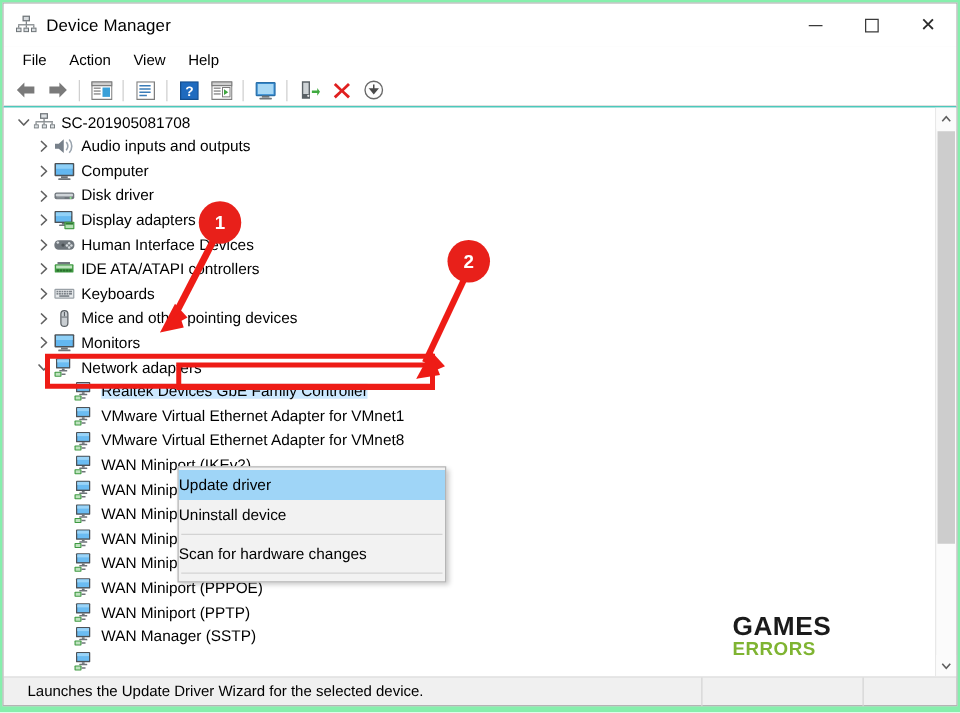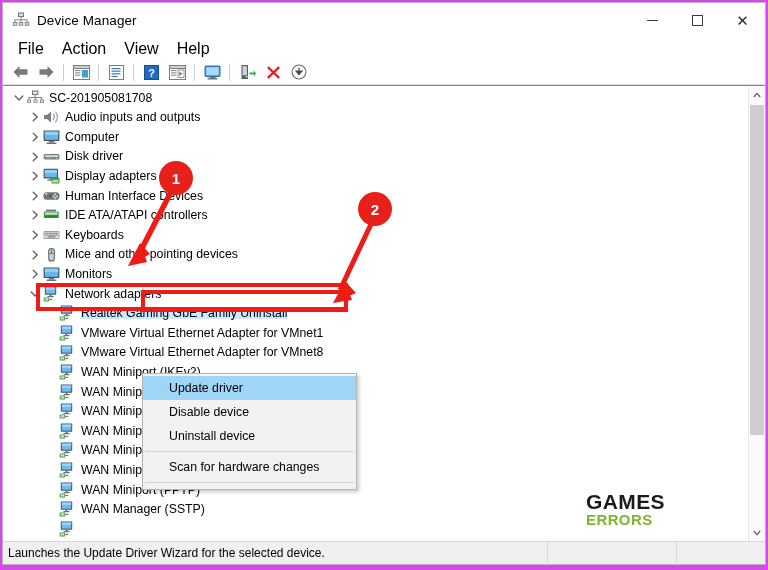"Device Manager" #root { background: #d946ef -> #86efac }
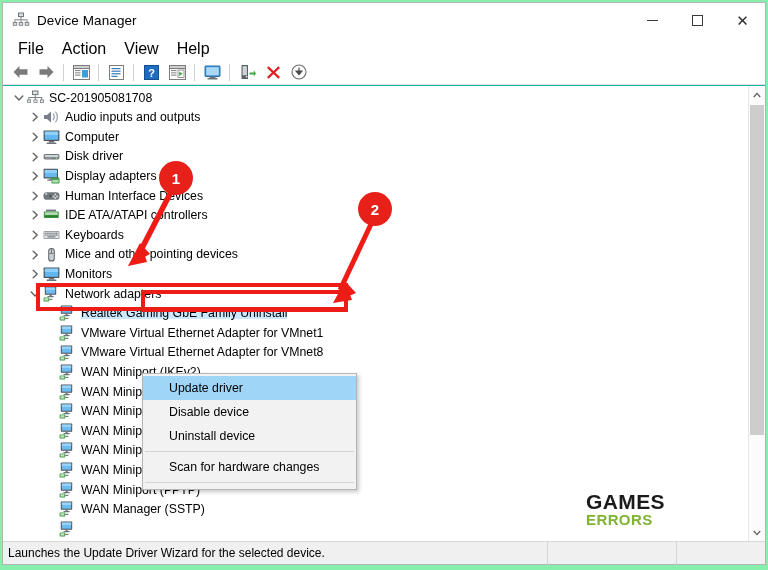"File" .menuitem { font-size: 16px -> 12px }
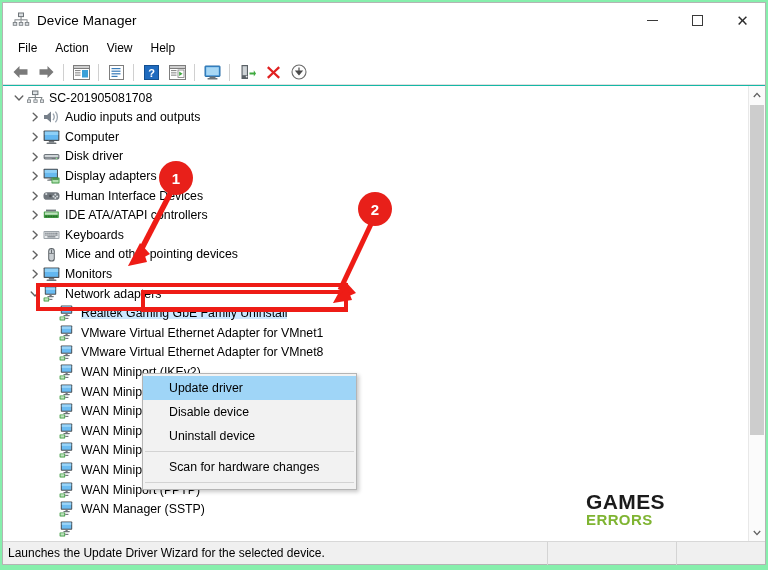"Realtek Gaming GbE Family Uninstall" span.tlabel { text: Gaming GbE Family Uninstall -> Devices GbE Family Controller }
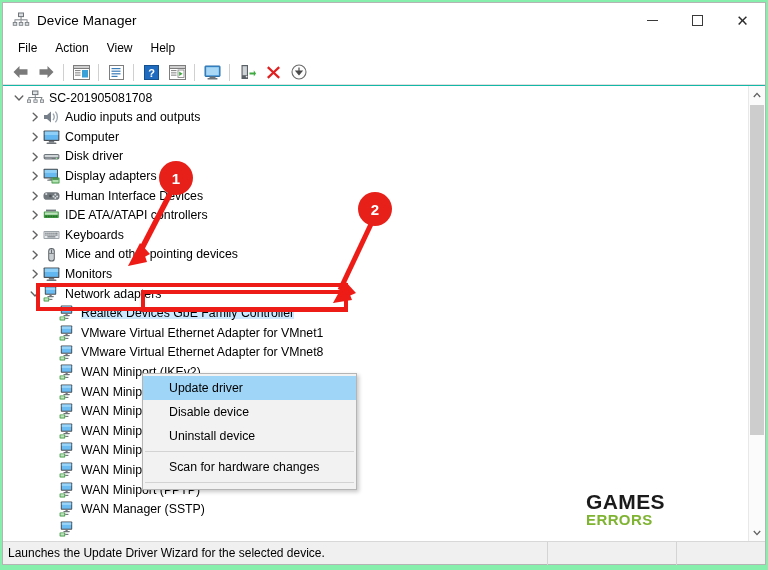"Update driver" .ctxitem { padding-left: 26px -> none }
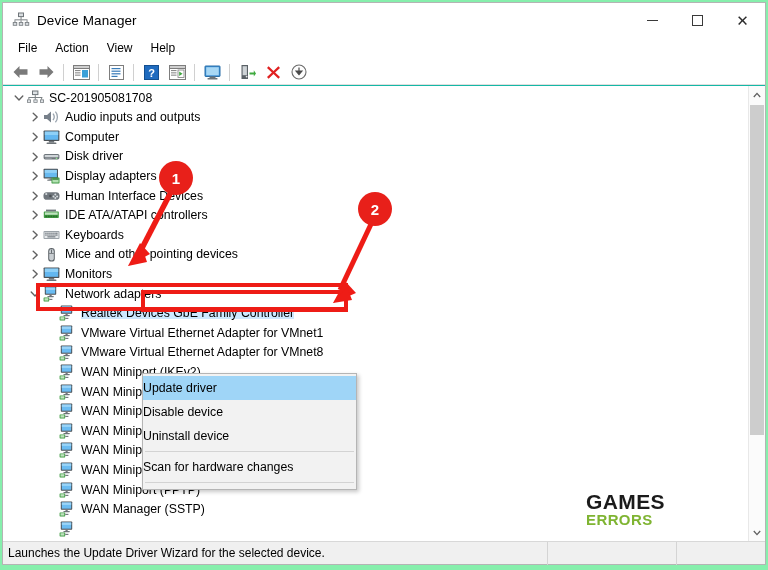"Disable device" div.ctxitem { html: <div>Disable device</div> -> none }
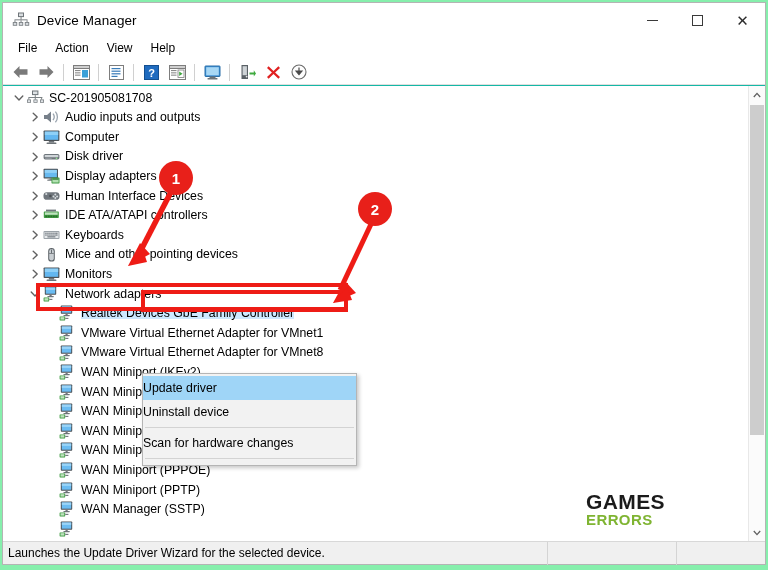"Launches the Update Driver Wizard" .sb-main { margin-left: none -> 14px }
